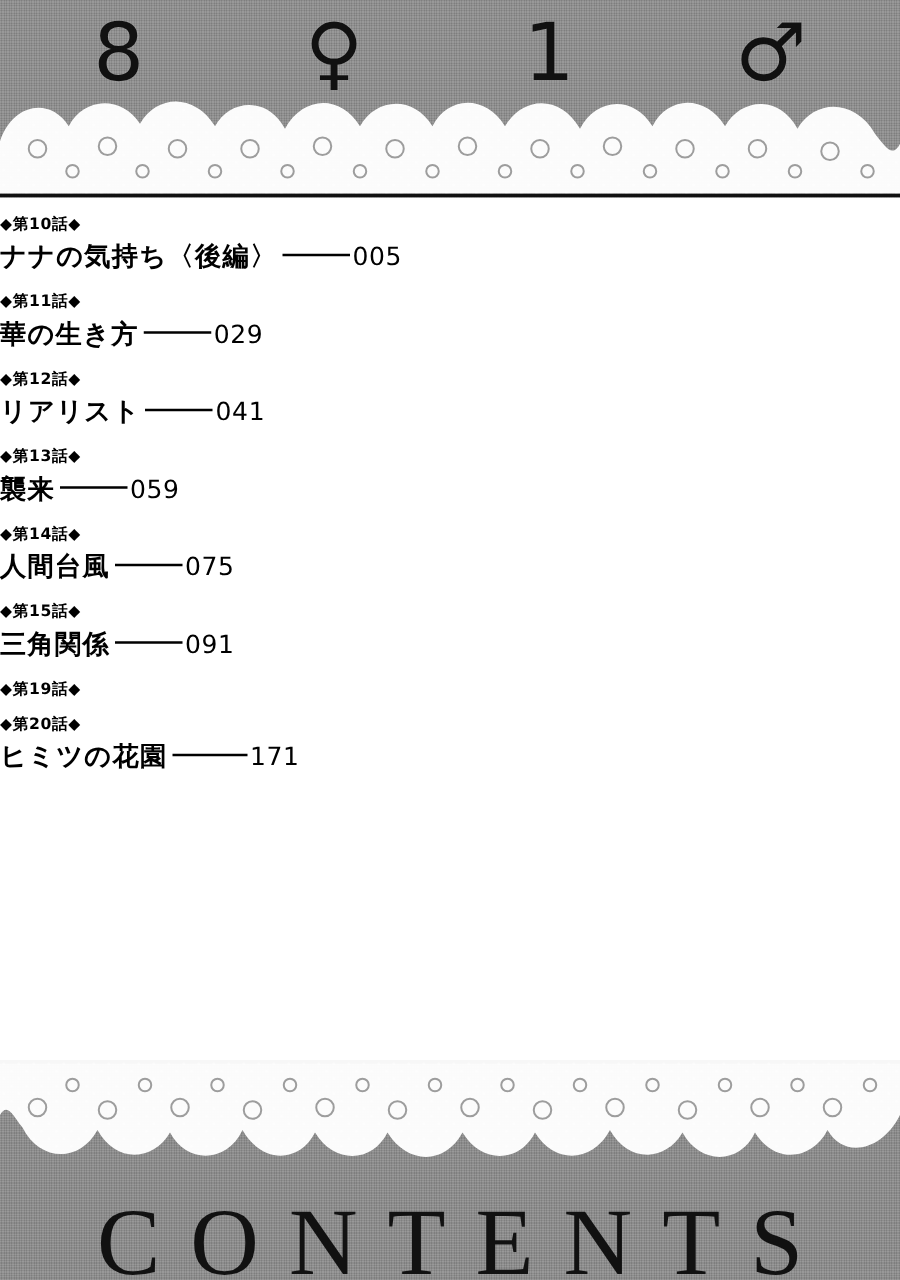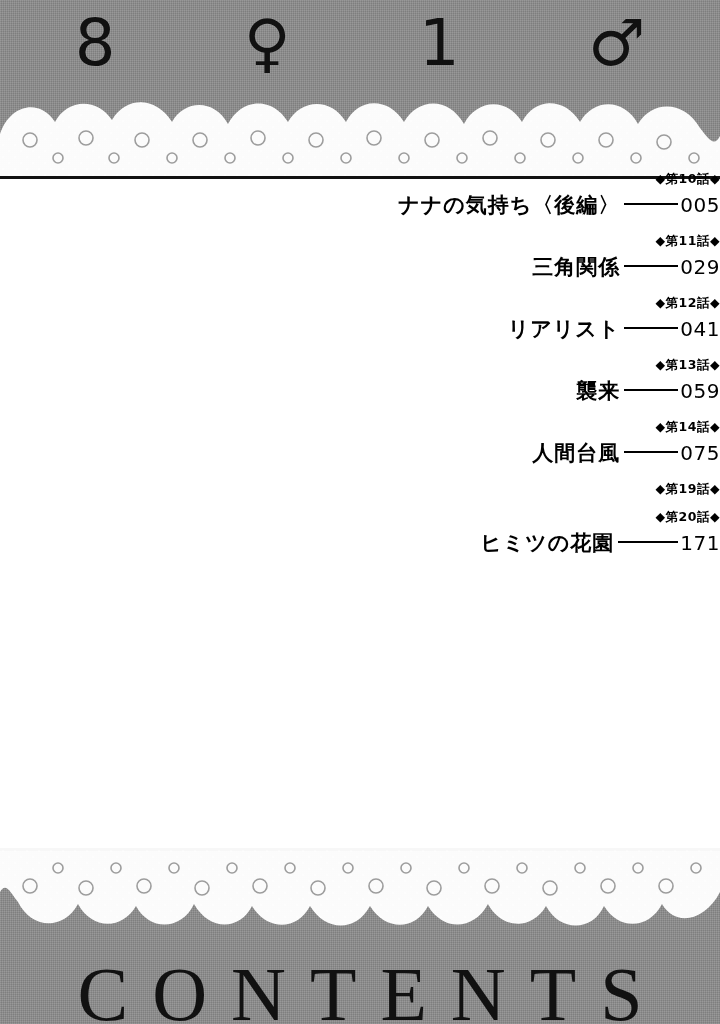"8 ♀ 1 ♂" .top-band { height: 179px -> 158px }
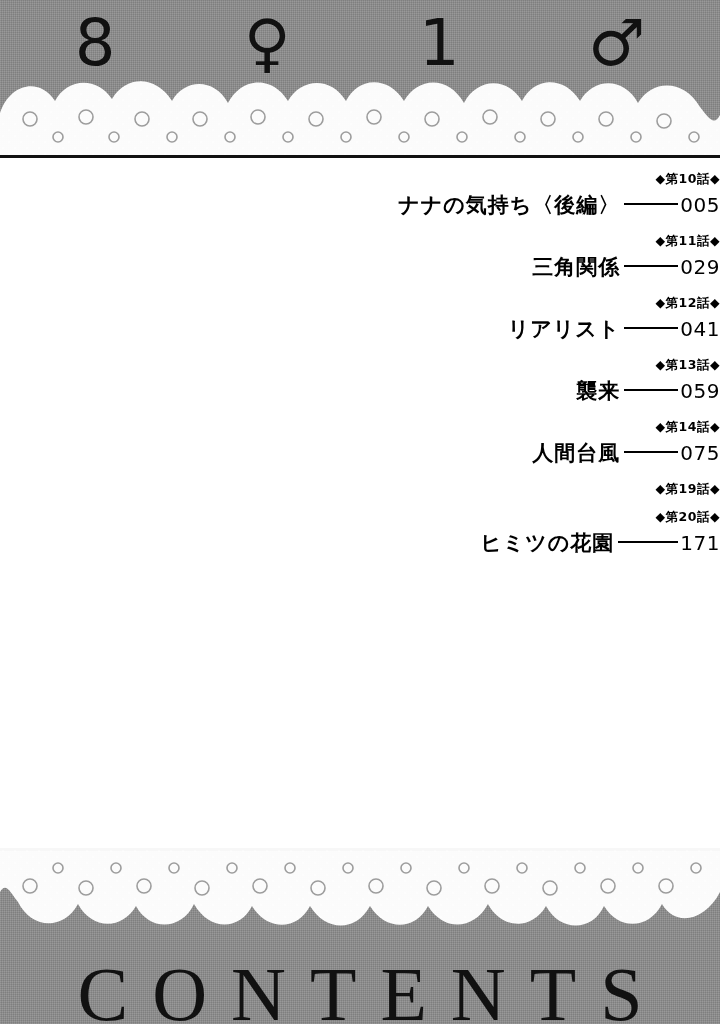"◆第10話◆" .entry { text-align: right -> left }
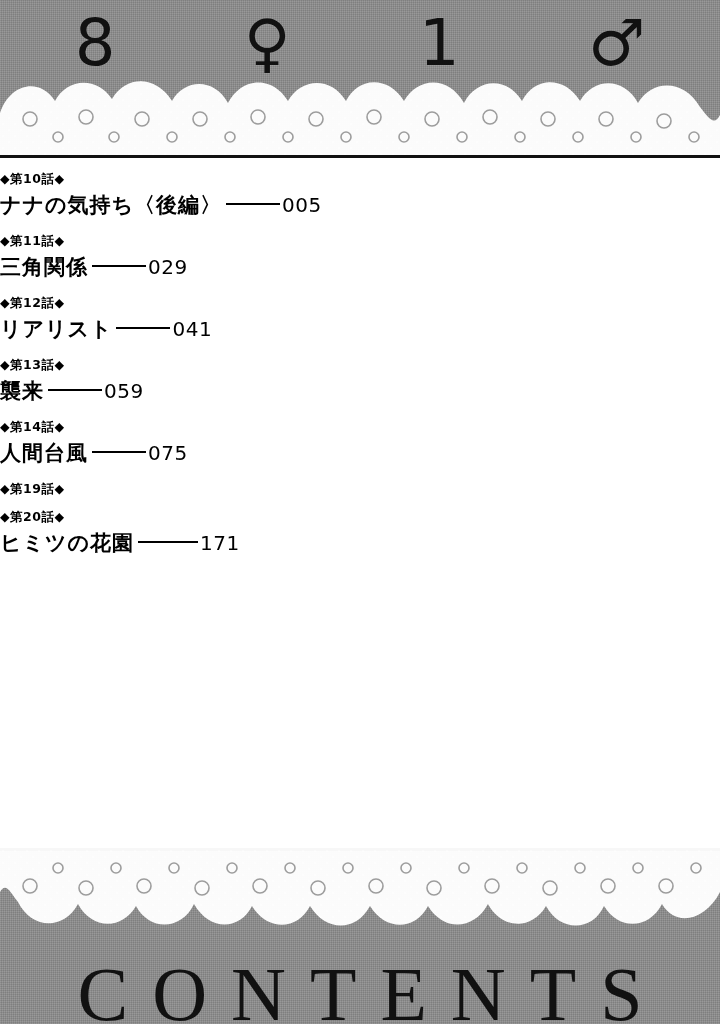"三角関係" span.chapter-title { text: 三角関係 -> 華の生き方 }
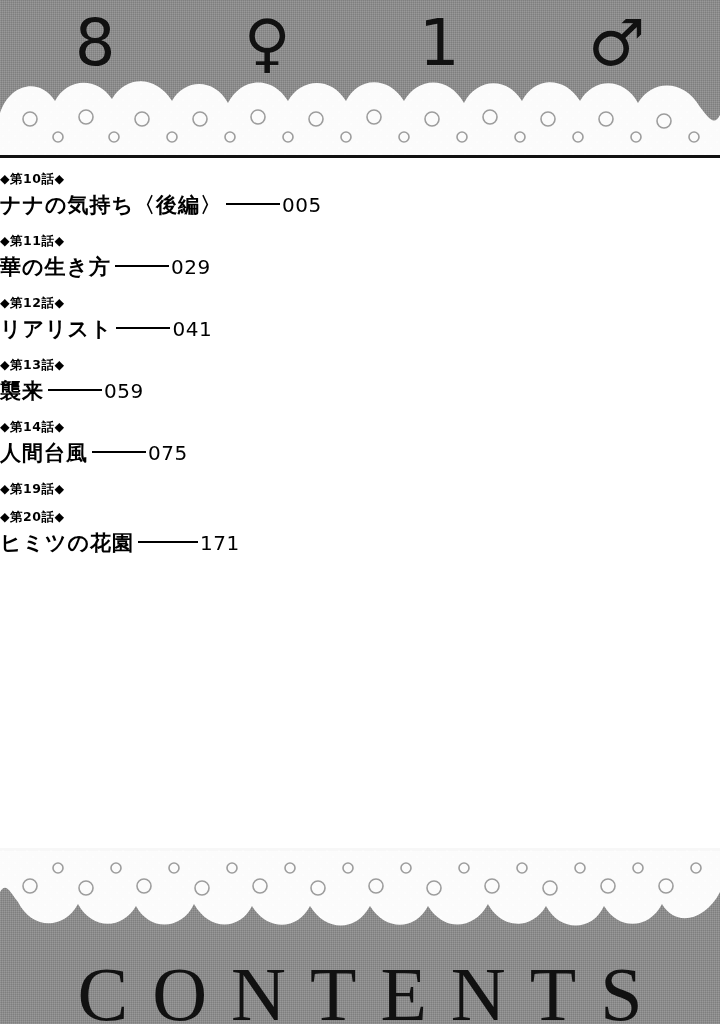"◆第15話◆" div.entry { html: none -> <div> <div>◆第15話◆</div> <div> <span>三角関係</span><span></span><span>091</span> </div> </div> }
